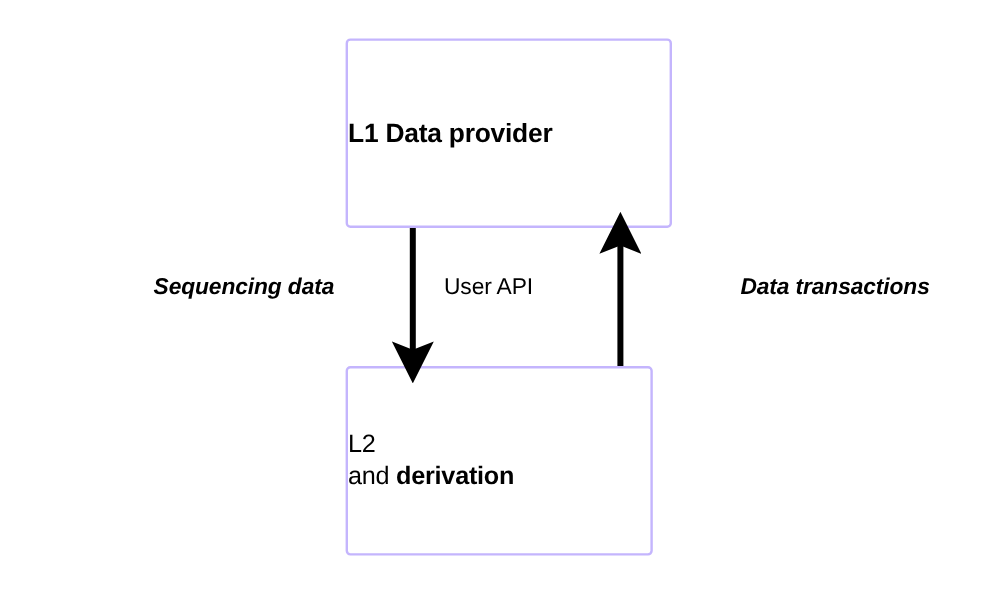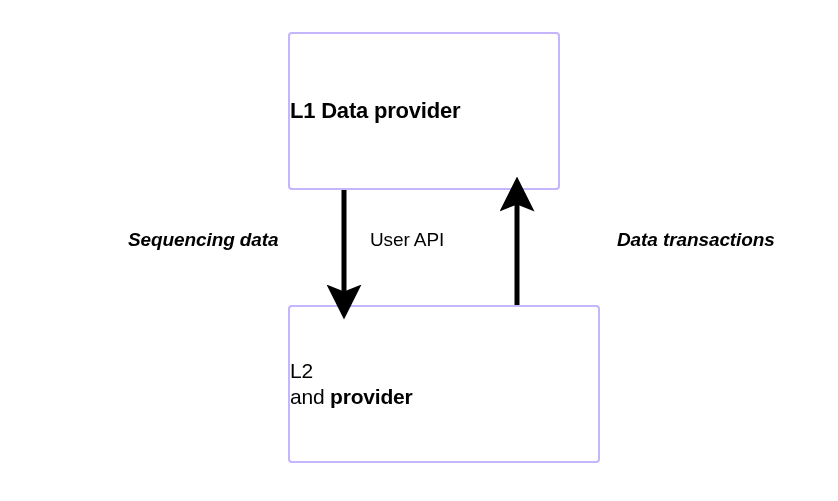"L2" #box-l2 { width: 312px -> 256px }
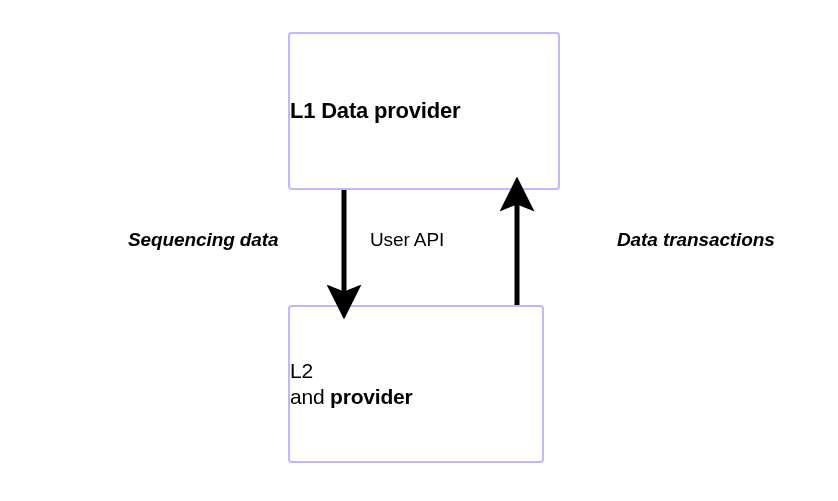"provider" span.inline-bold { text: provider -> derivation }
